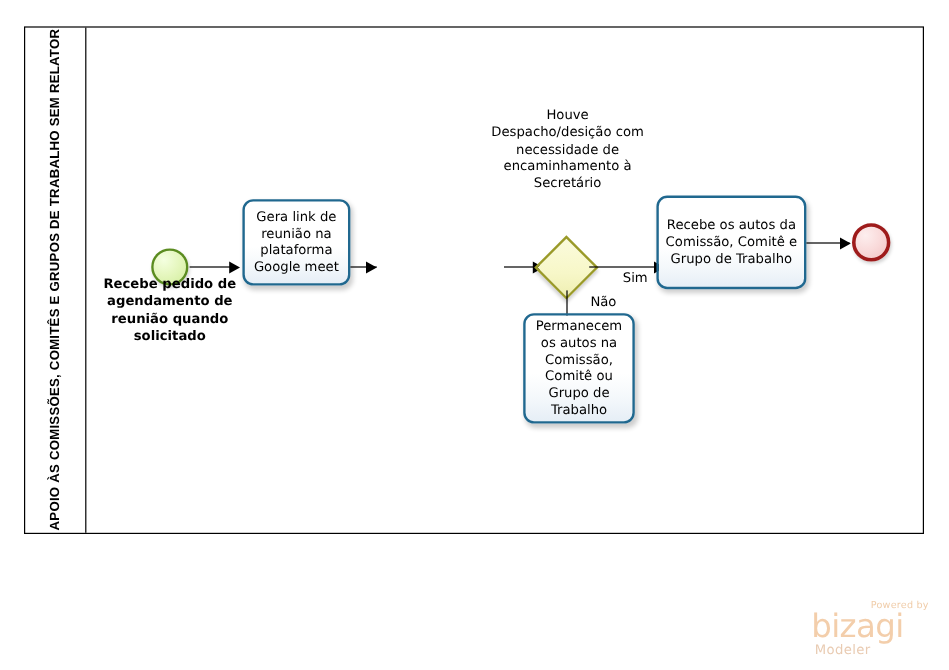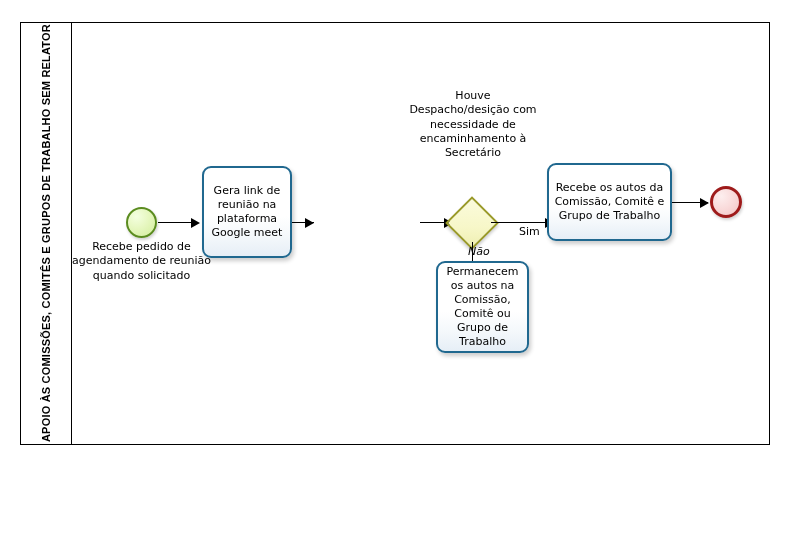"Gera link de reunião na" div.task { height: 92px -> 72px }
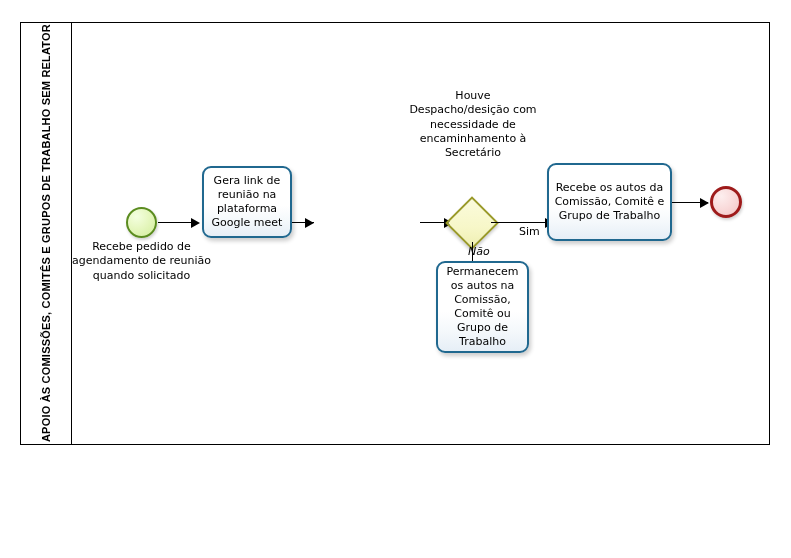"Recebe pedido de agendamento de" div.label { font-weight: none -> bold; top: 217px -> 207px }
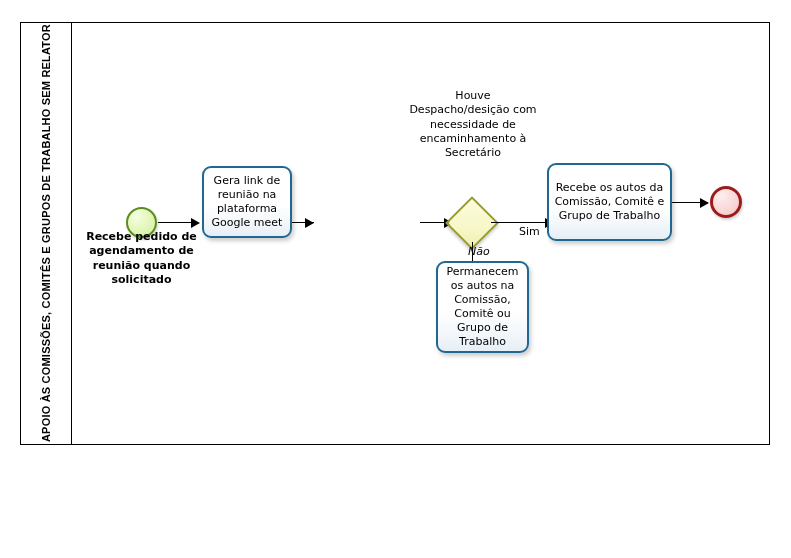"Não" div.flow-label { font-style: italic -> none; left: 396px -> 420px }
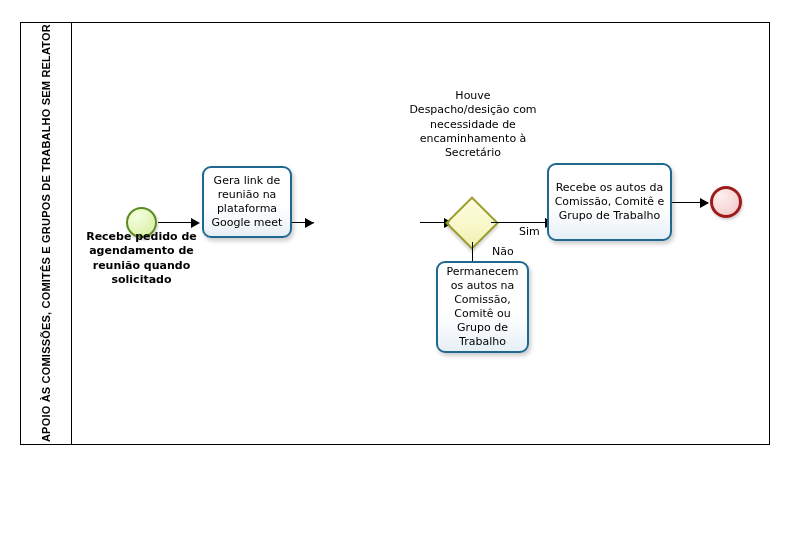"Powered by" div.watermark { html: none -> <div> <div>Powered by</div> <div>bizagi</div> <div>Modeler</div> </div> }
